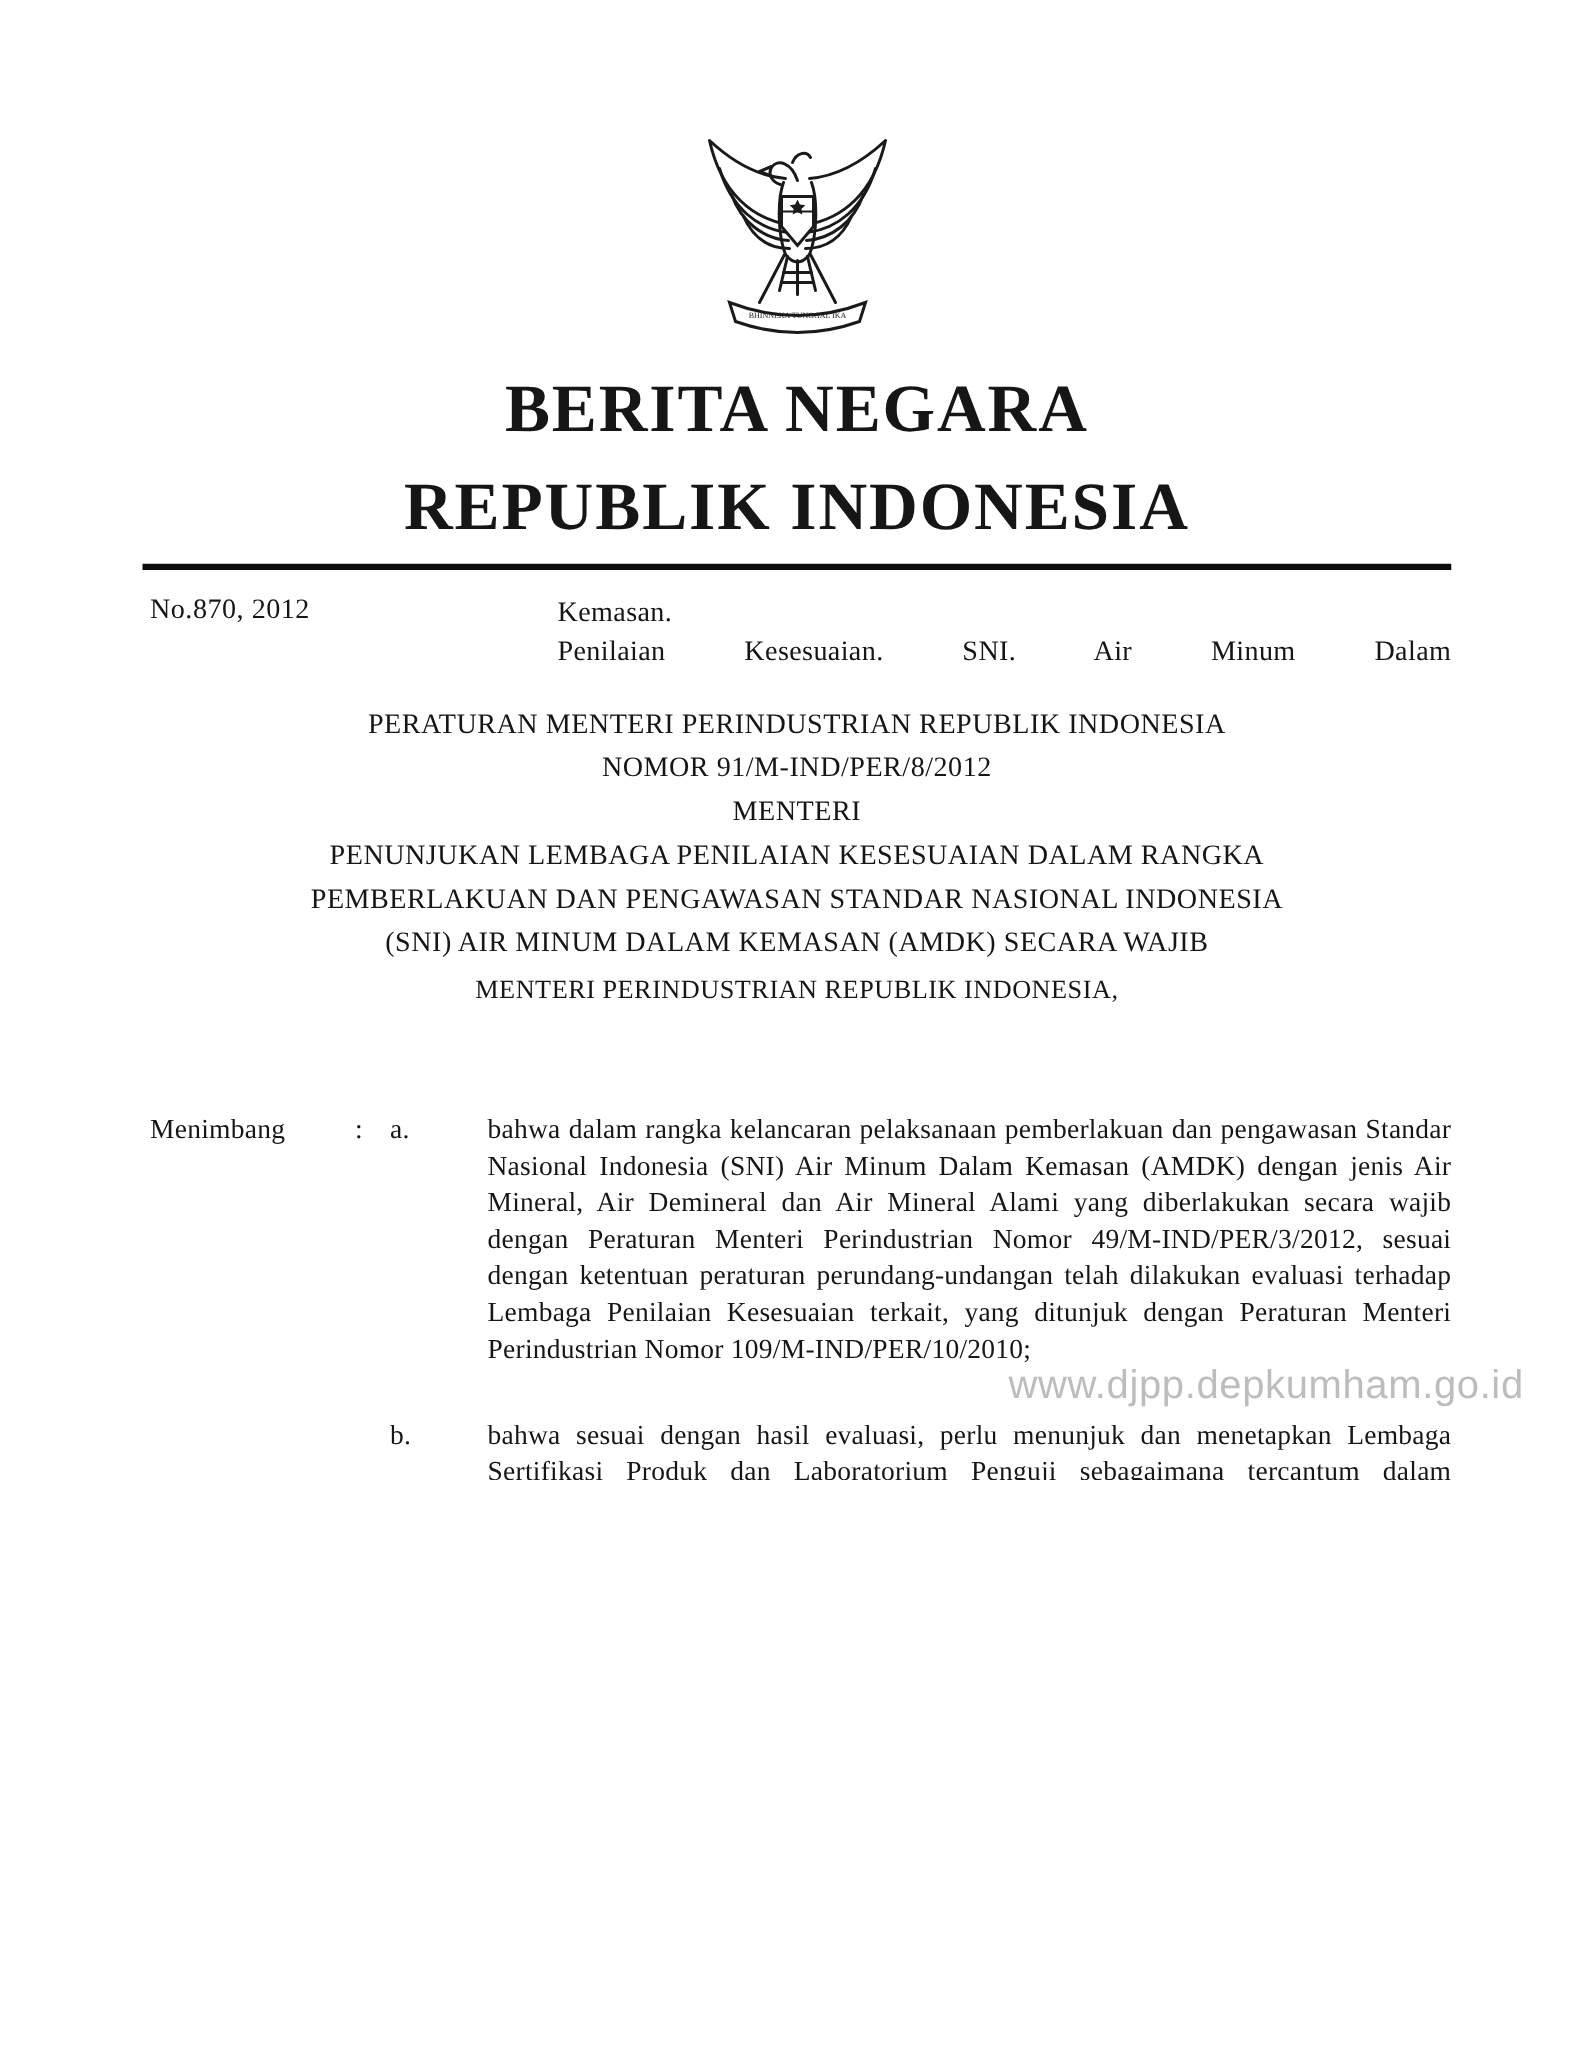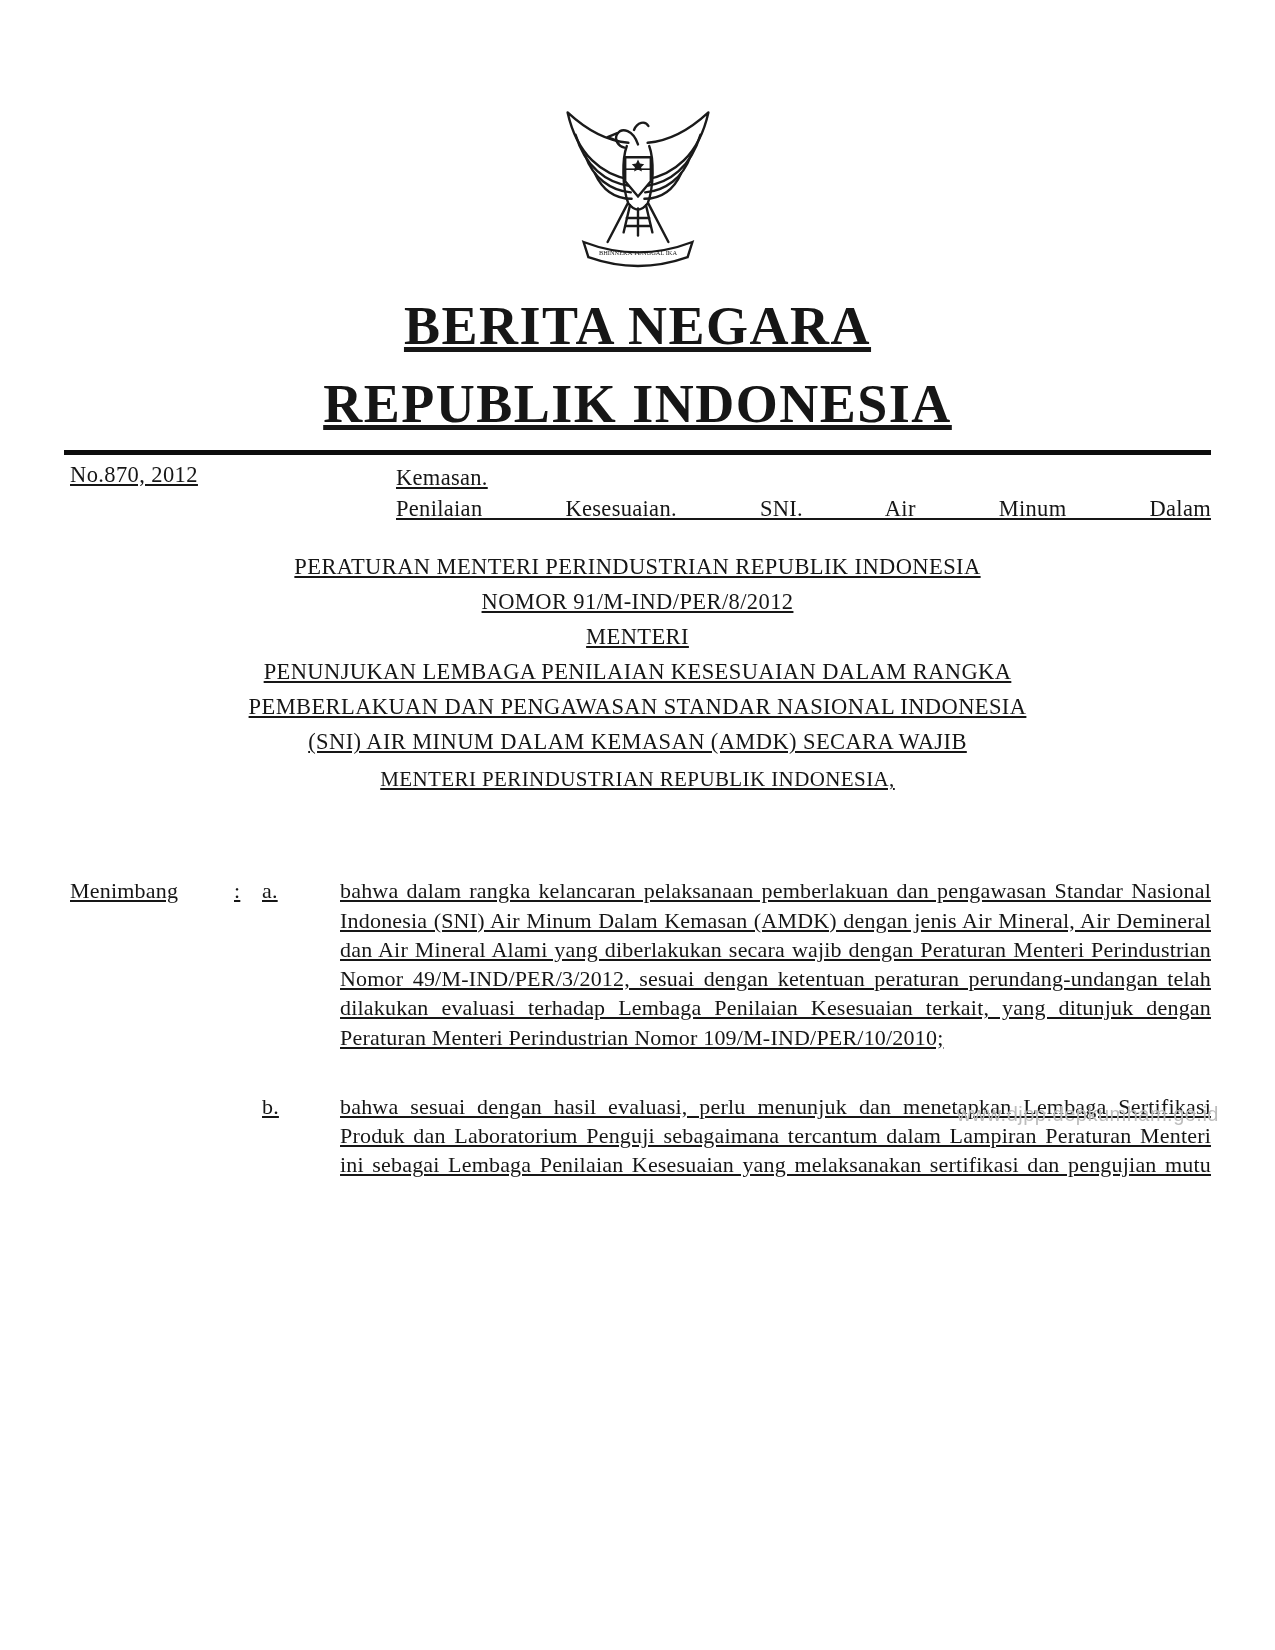"BERITA NEGARA" .page { padding: 0 64px -> 0 114px; text-decoration: underline -> none }
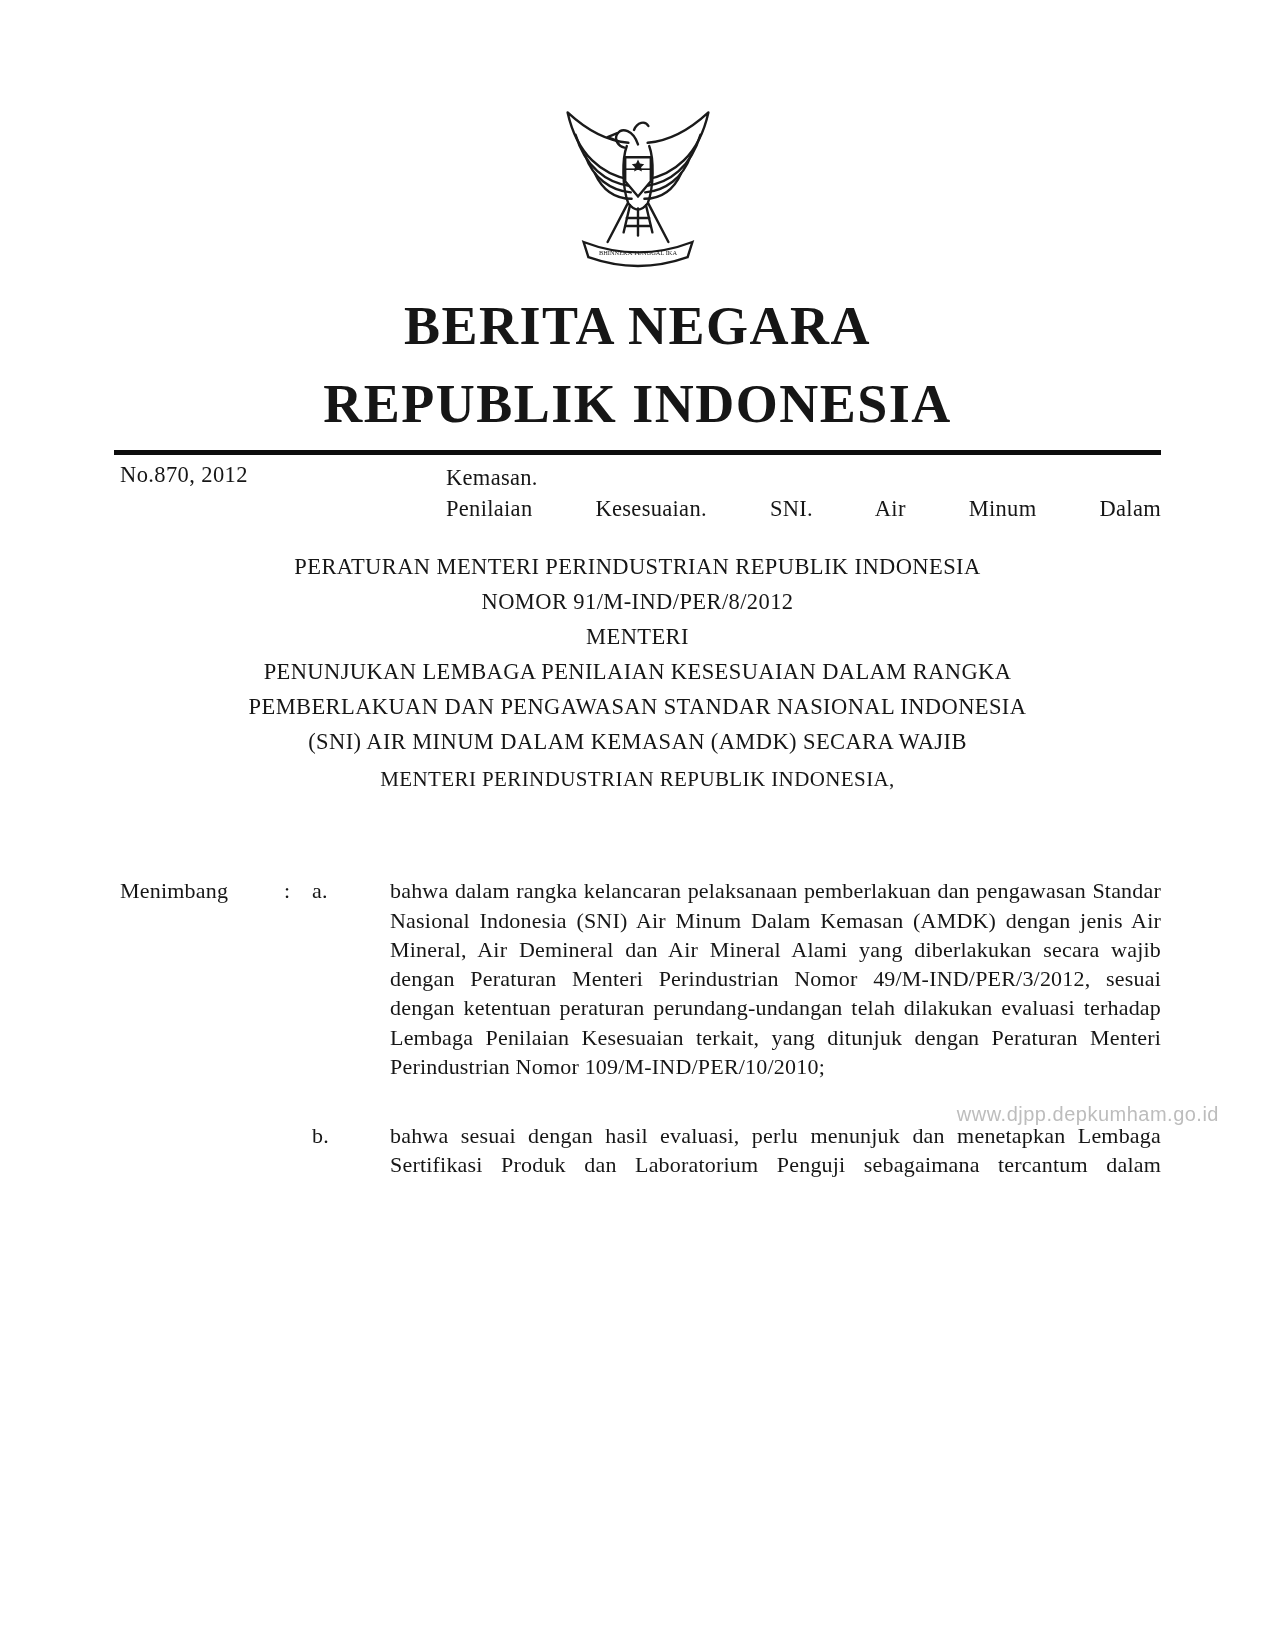"No.870, 2012" .meta-row { margin-top: 7px -> 18px }
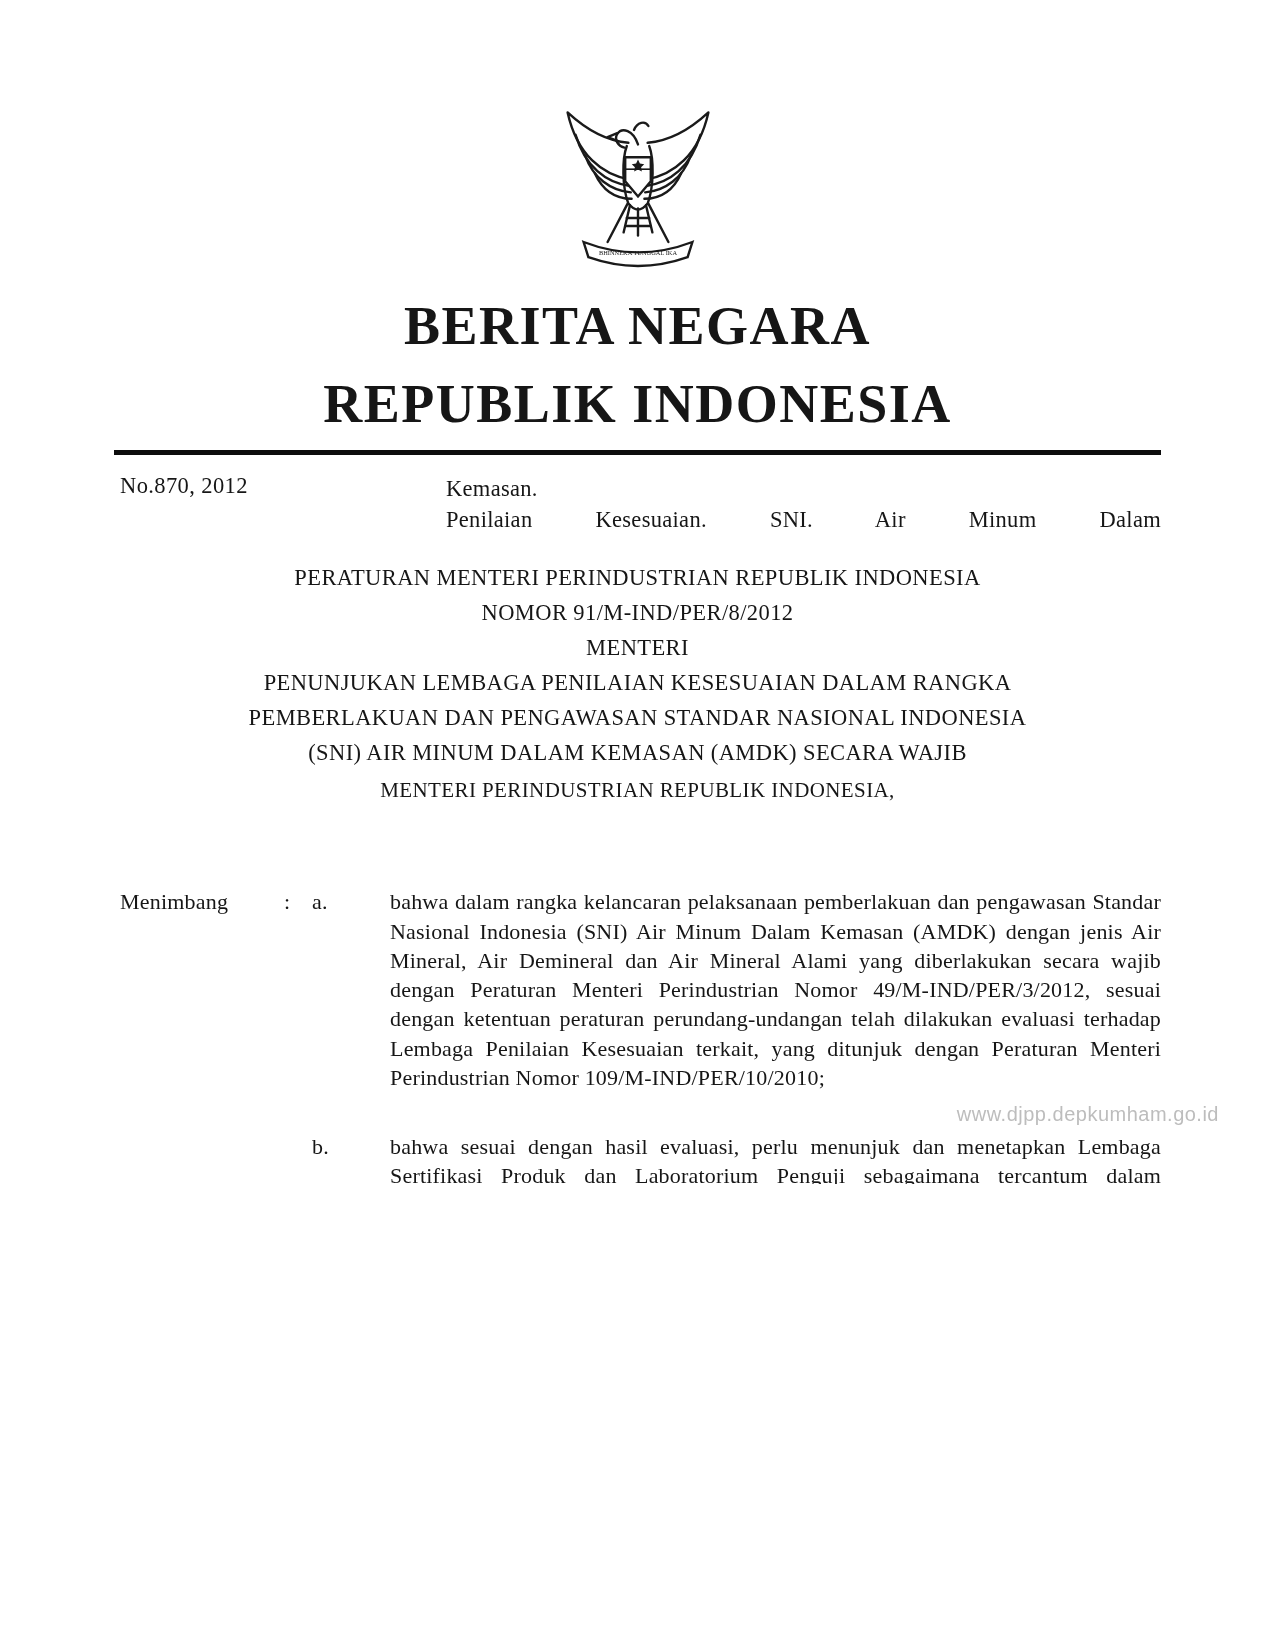"www.djpp.depkumham.go.id" .watermark { font-size: 20px -> 32px }
